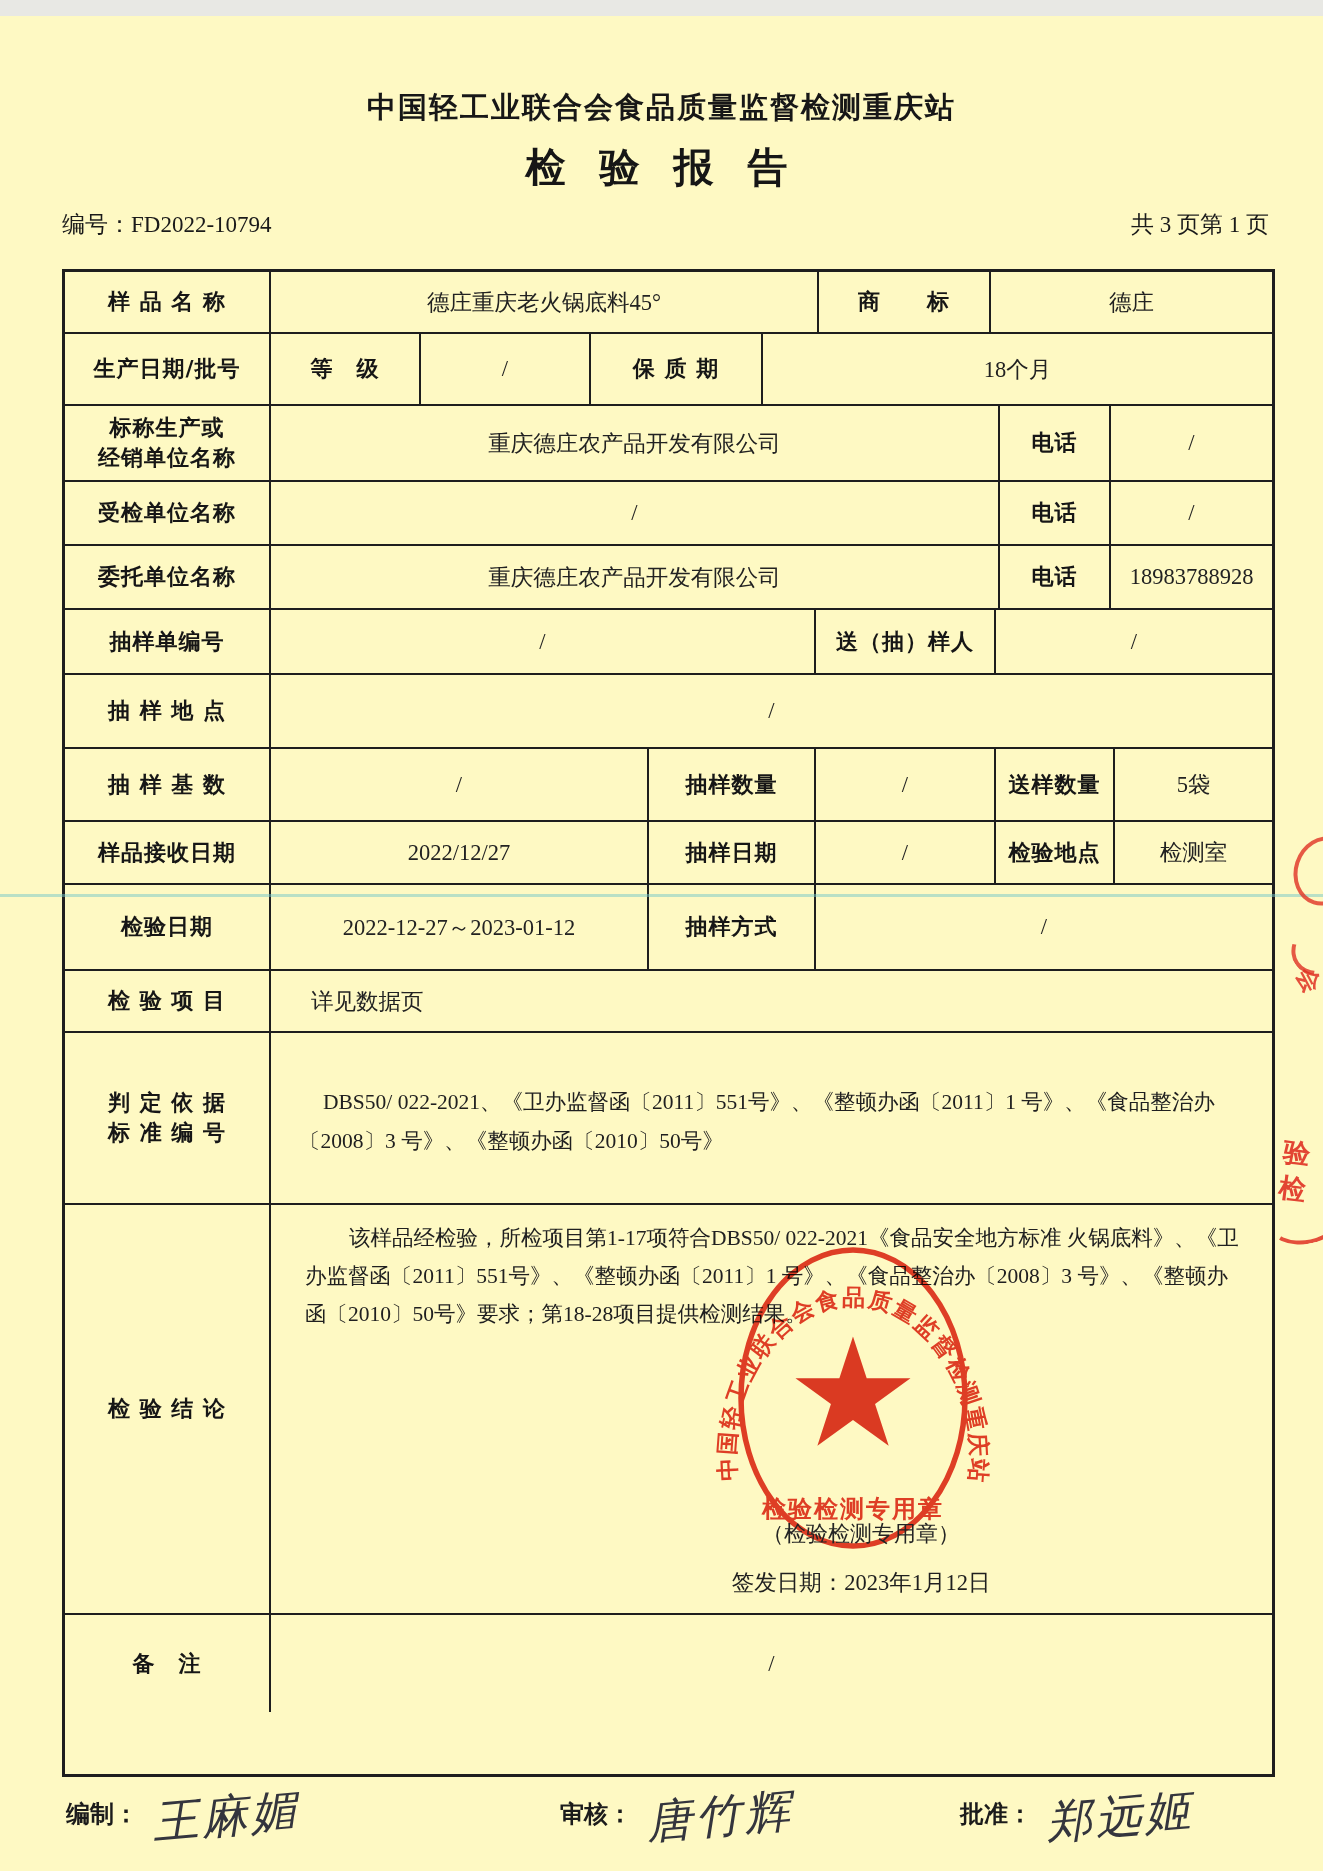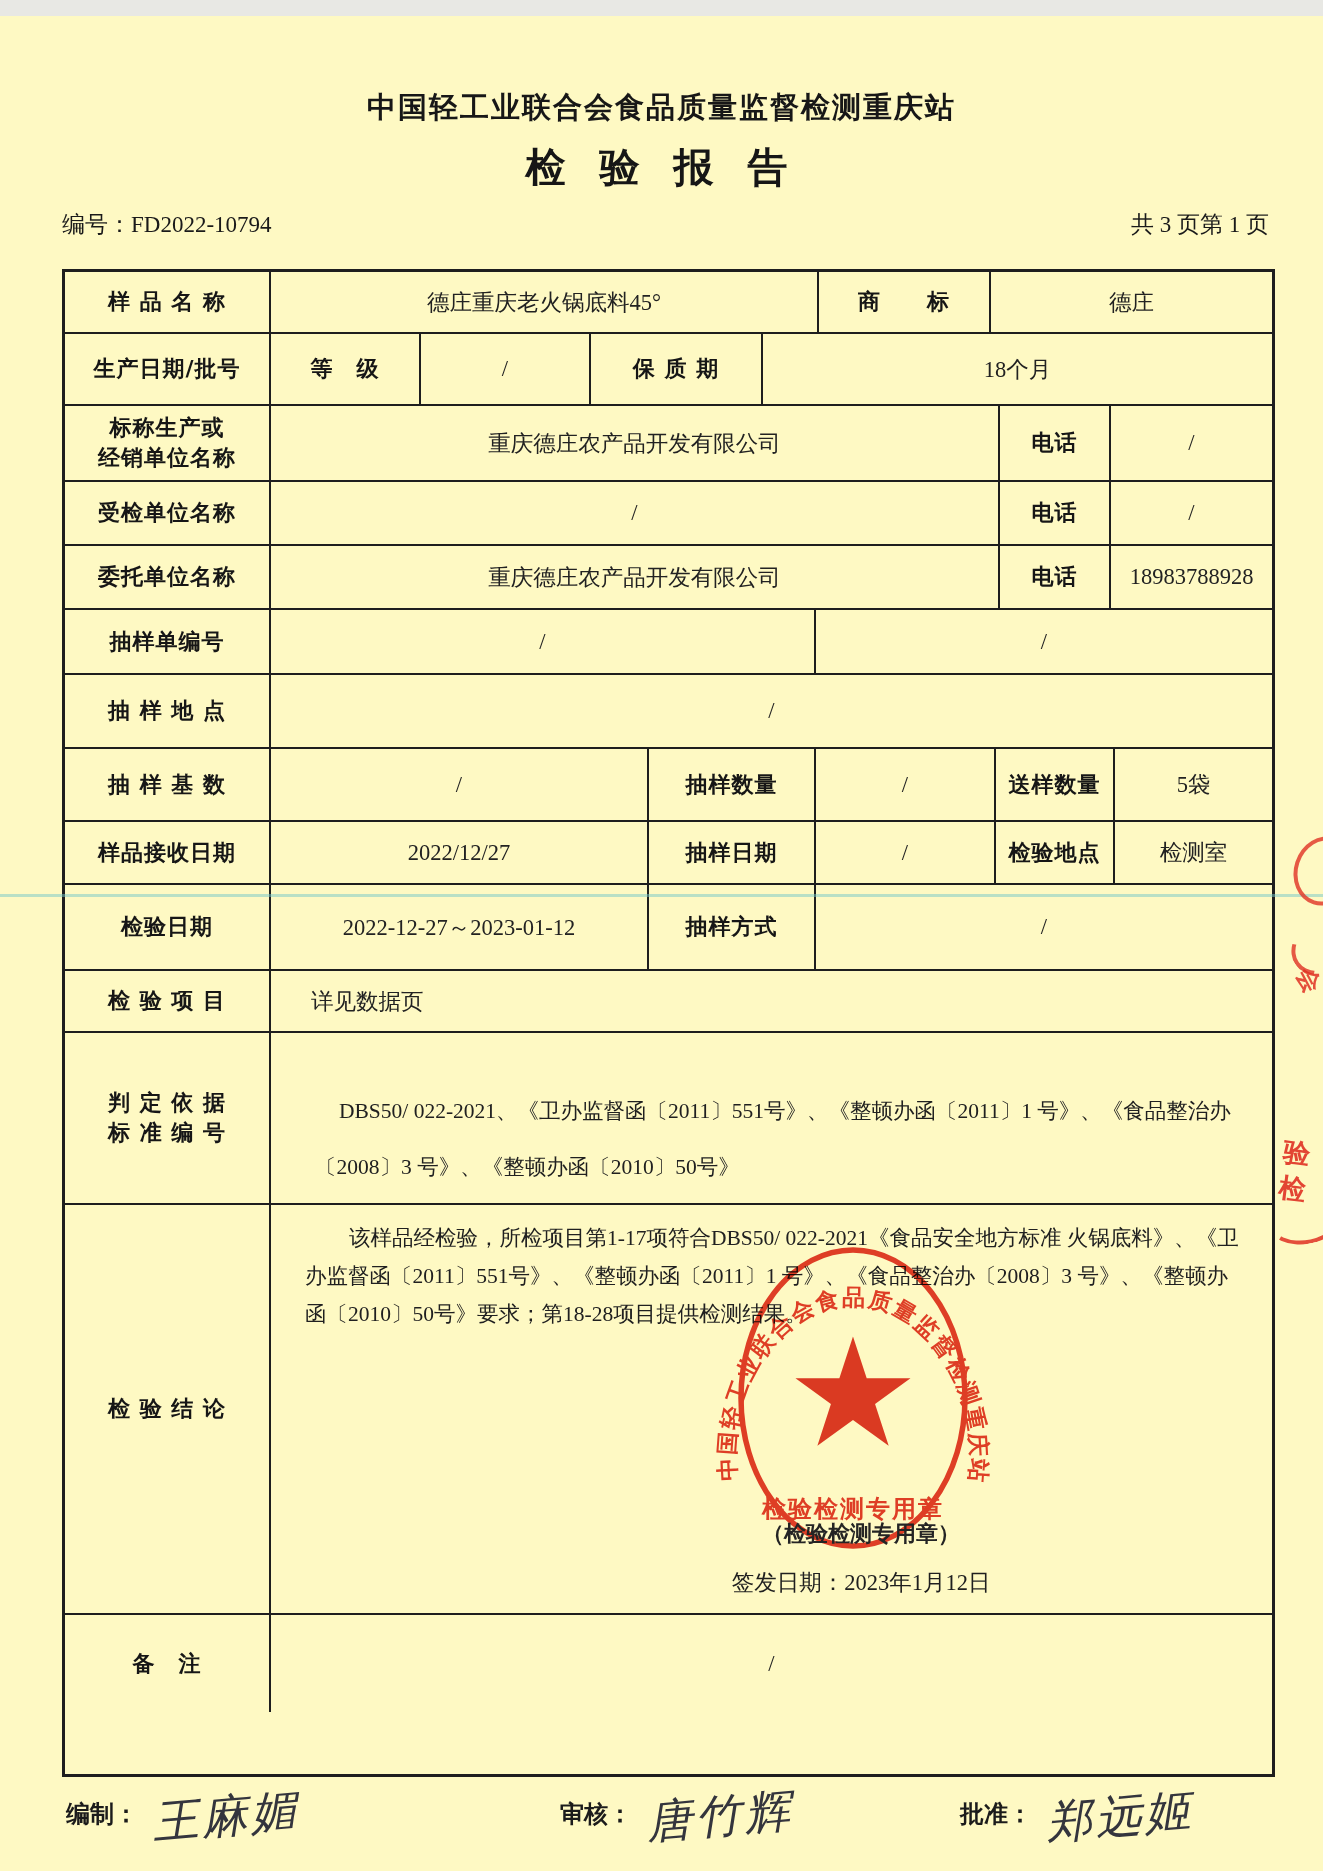"送（抽）样人" div.c { html: none -> <div>送（抽）样人</div> }
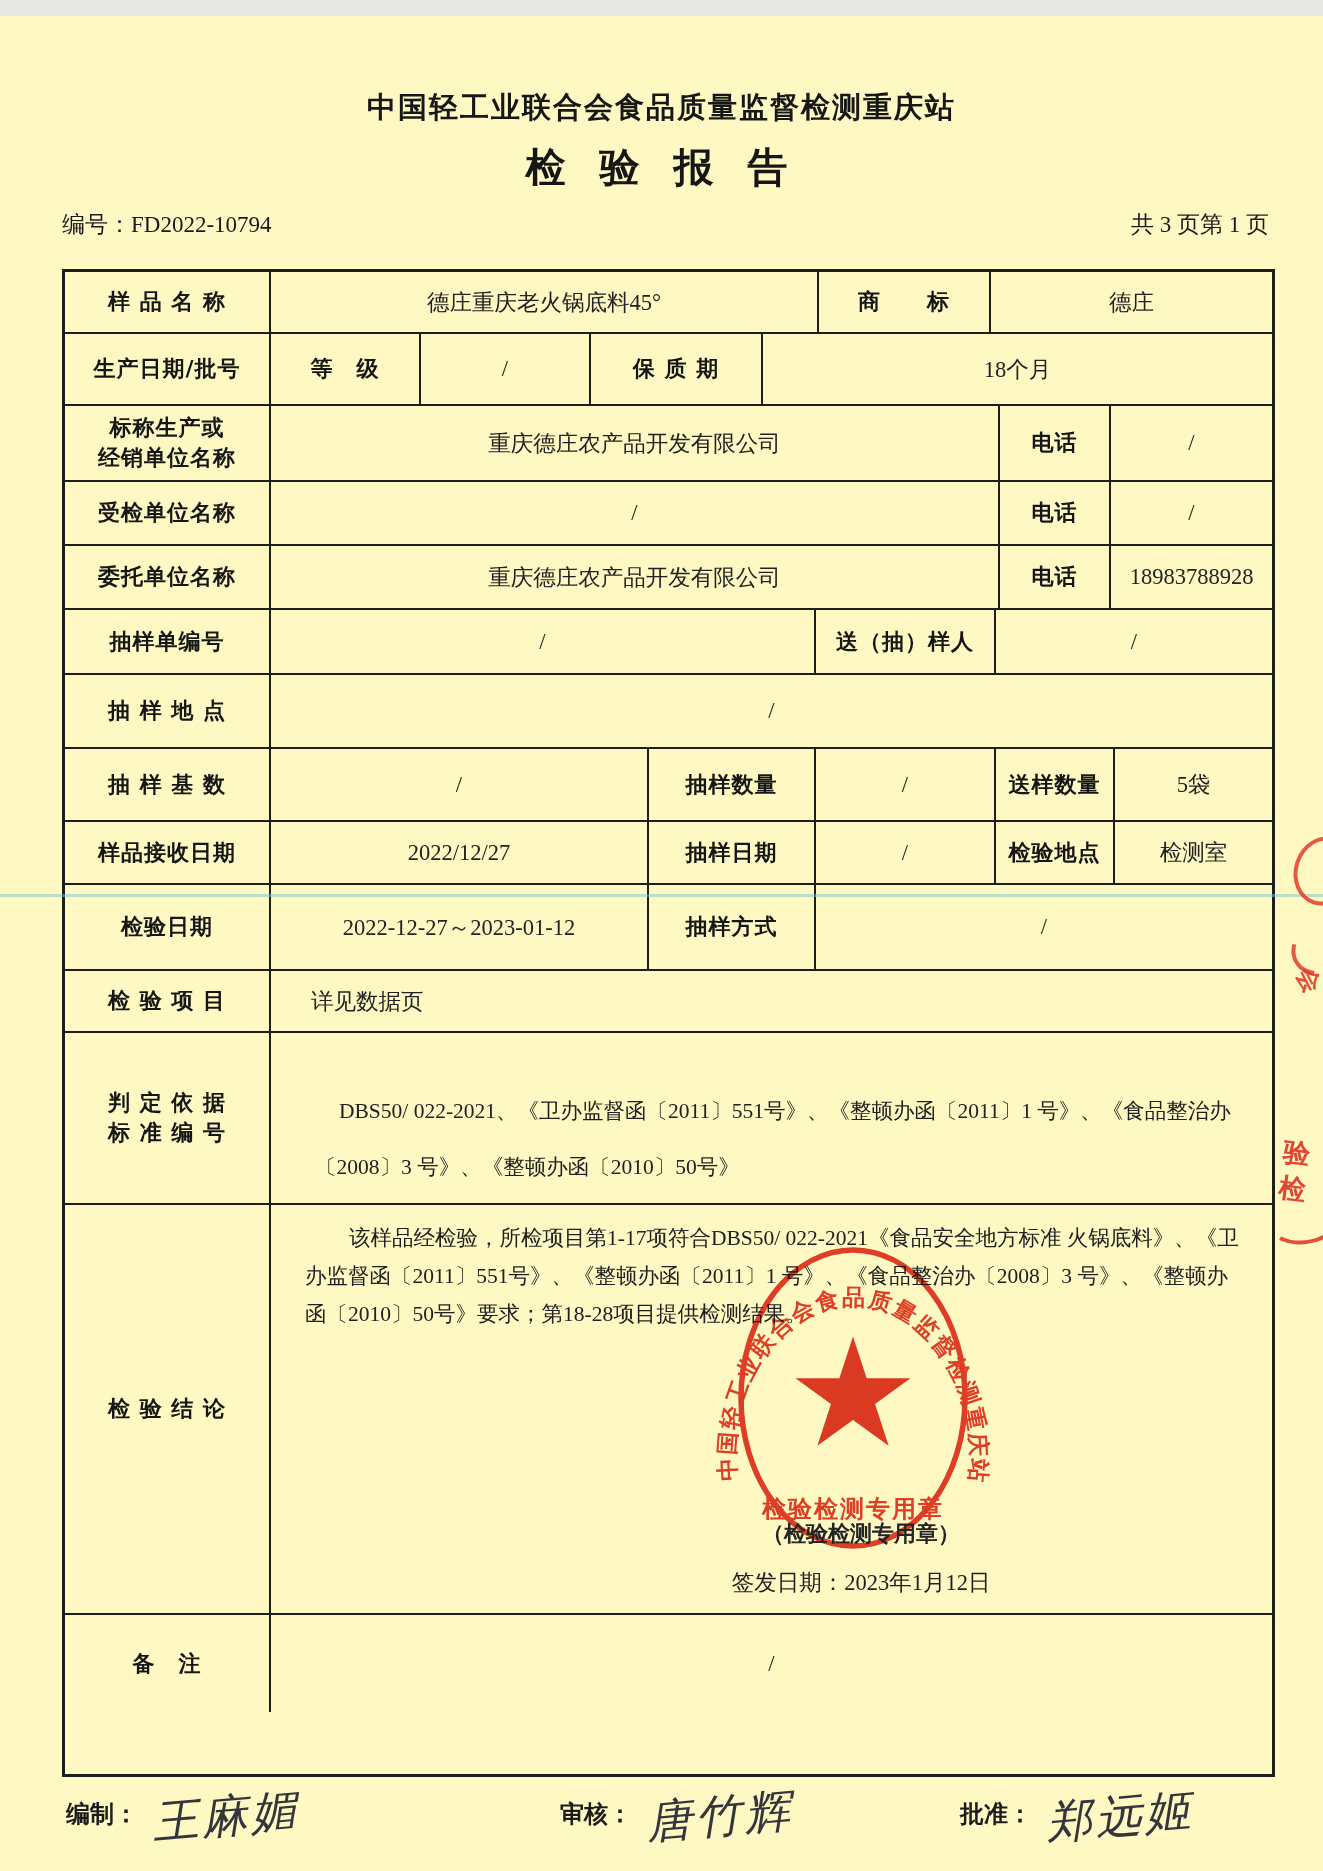"DBS50/" .basis-txt { line-height: 56px -> 39px; padding: 50px 28px 0 44px -> 50px 28px 0 28px }
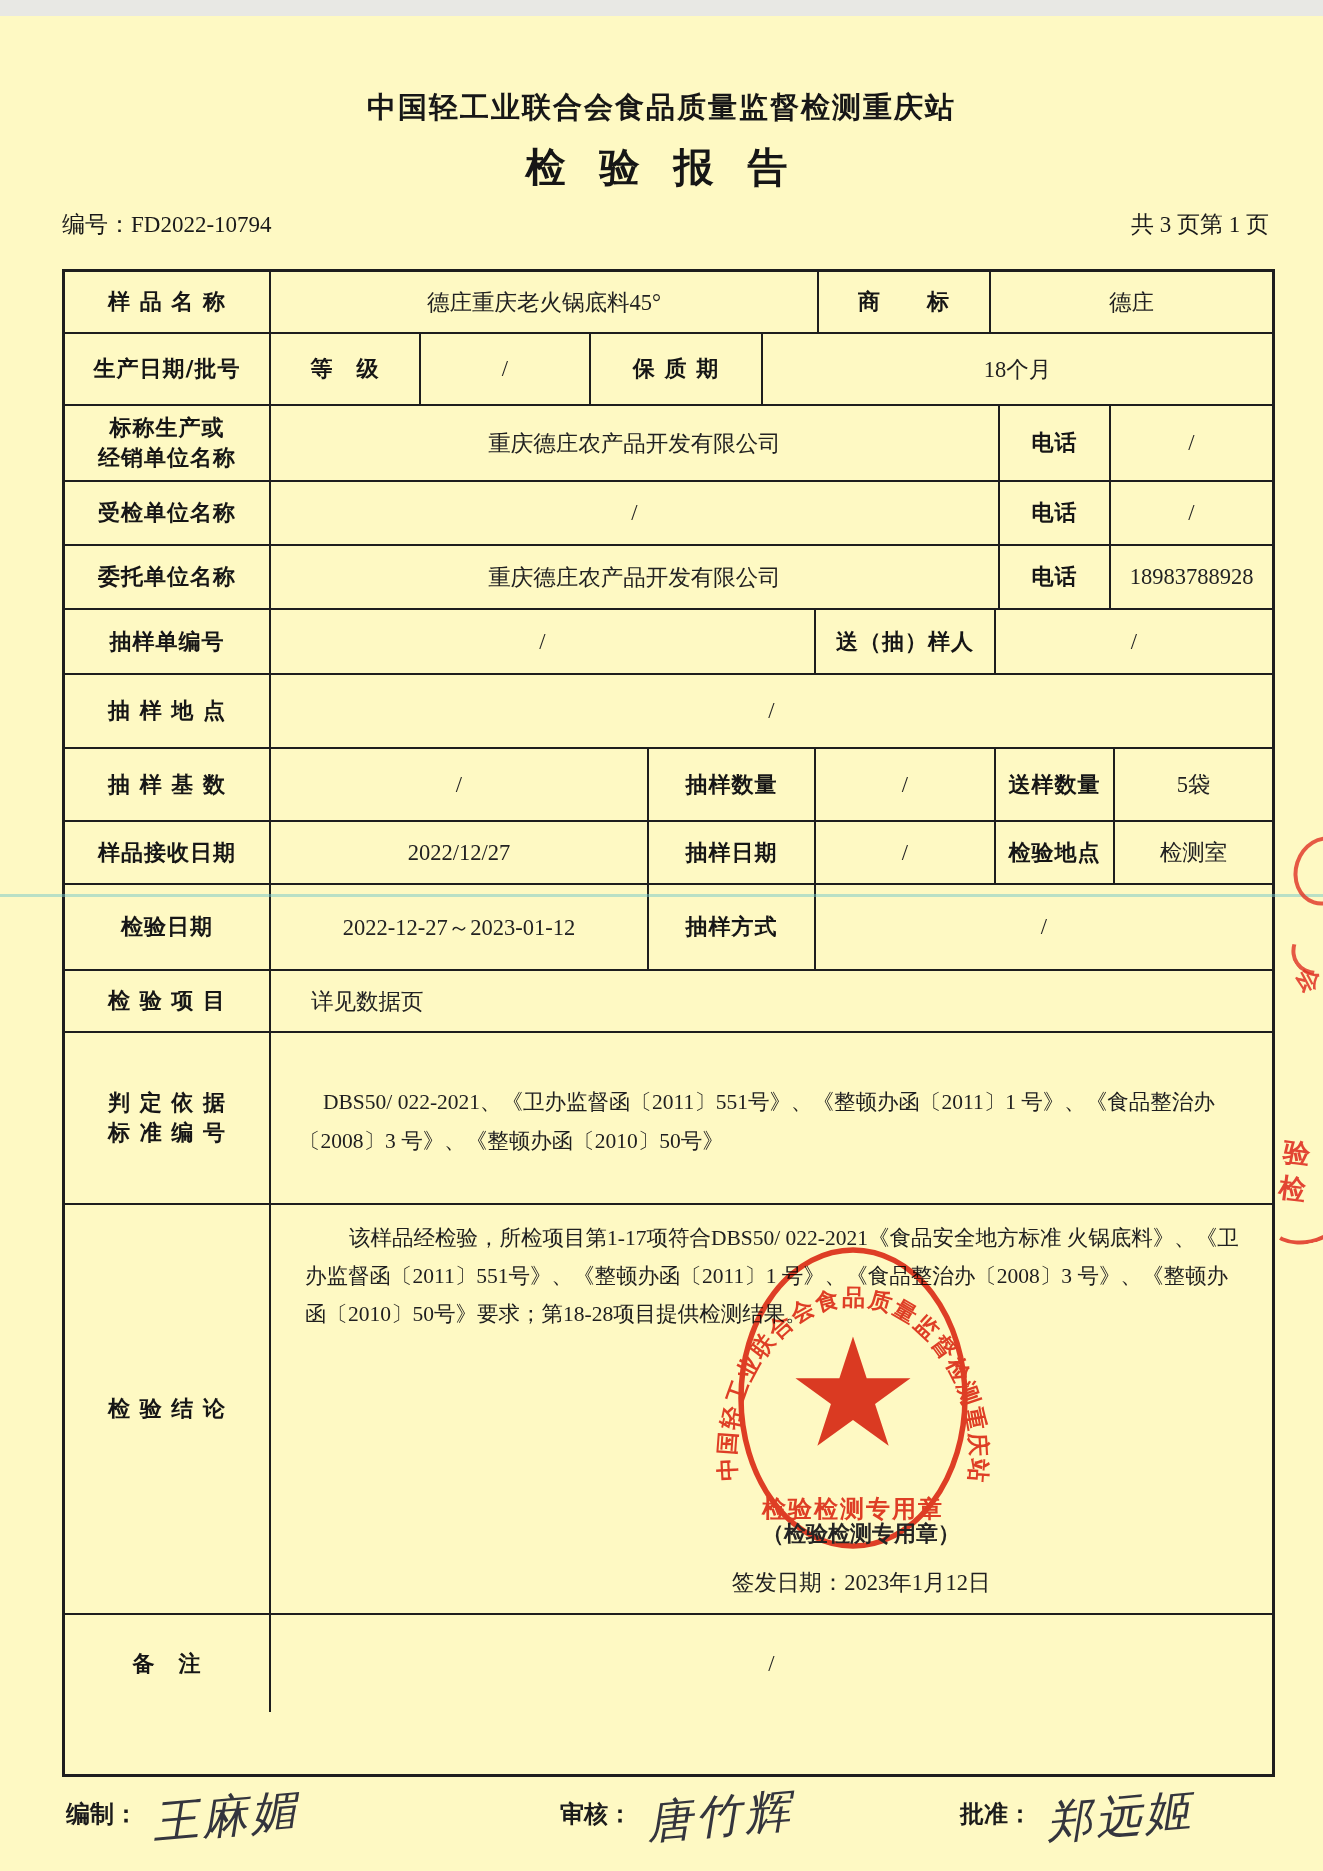"（检验检测专用章）" .seal-note { font-weight: bold -> none }
